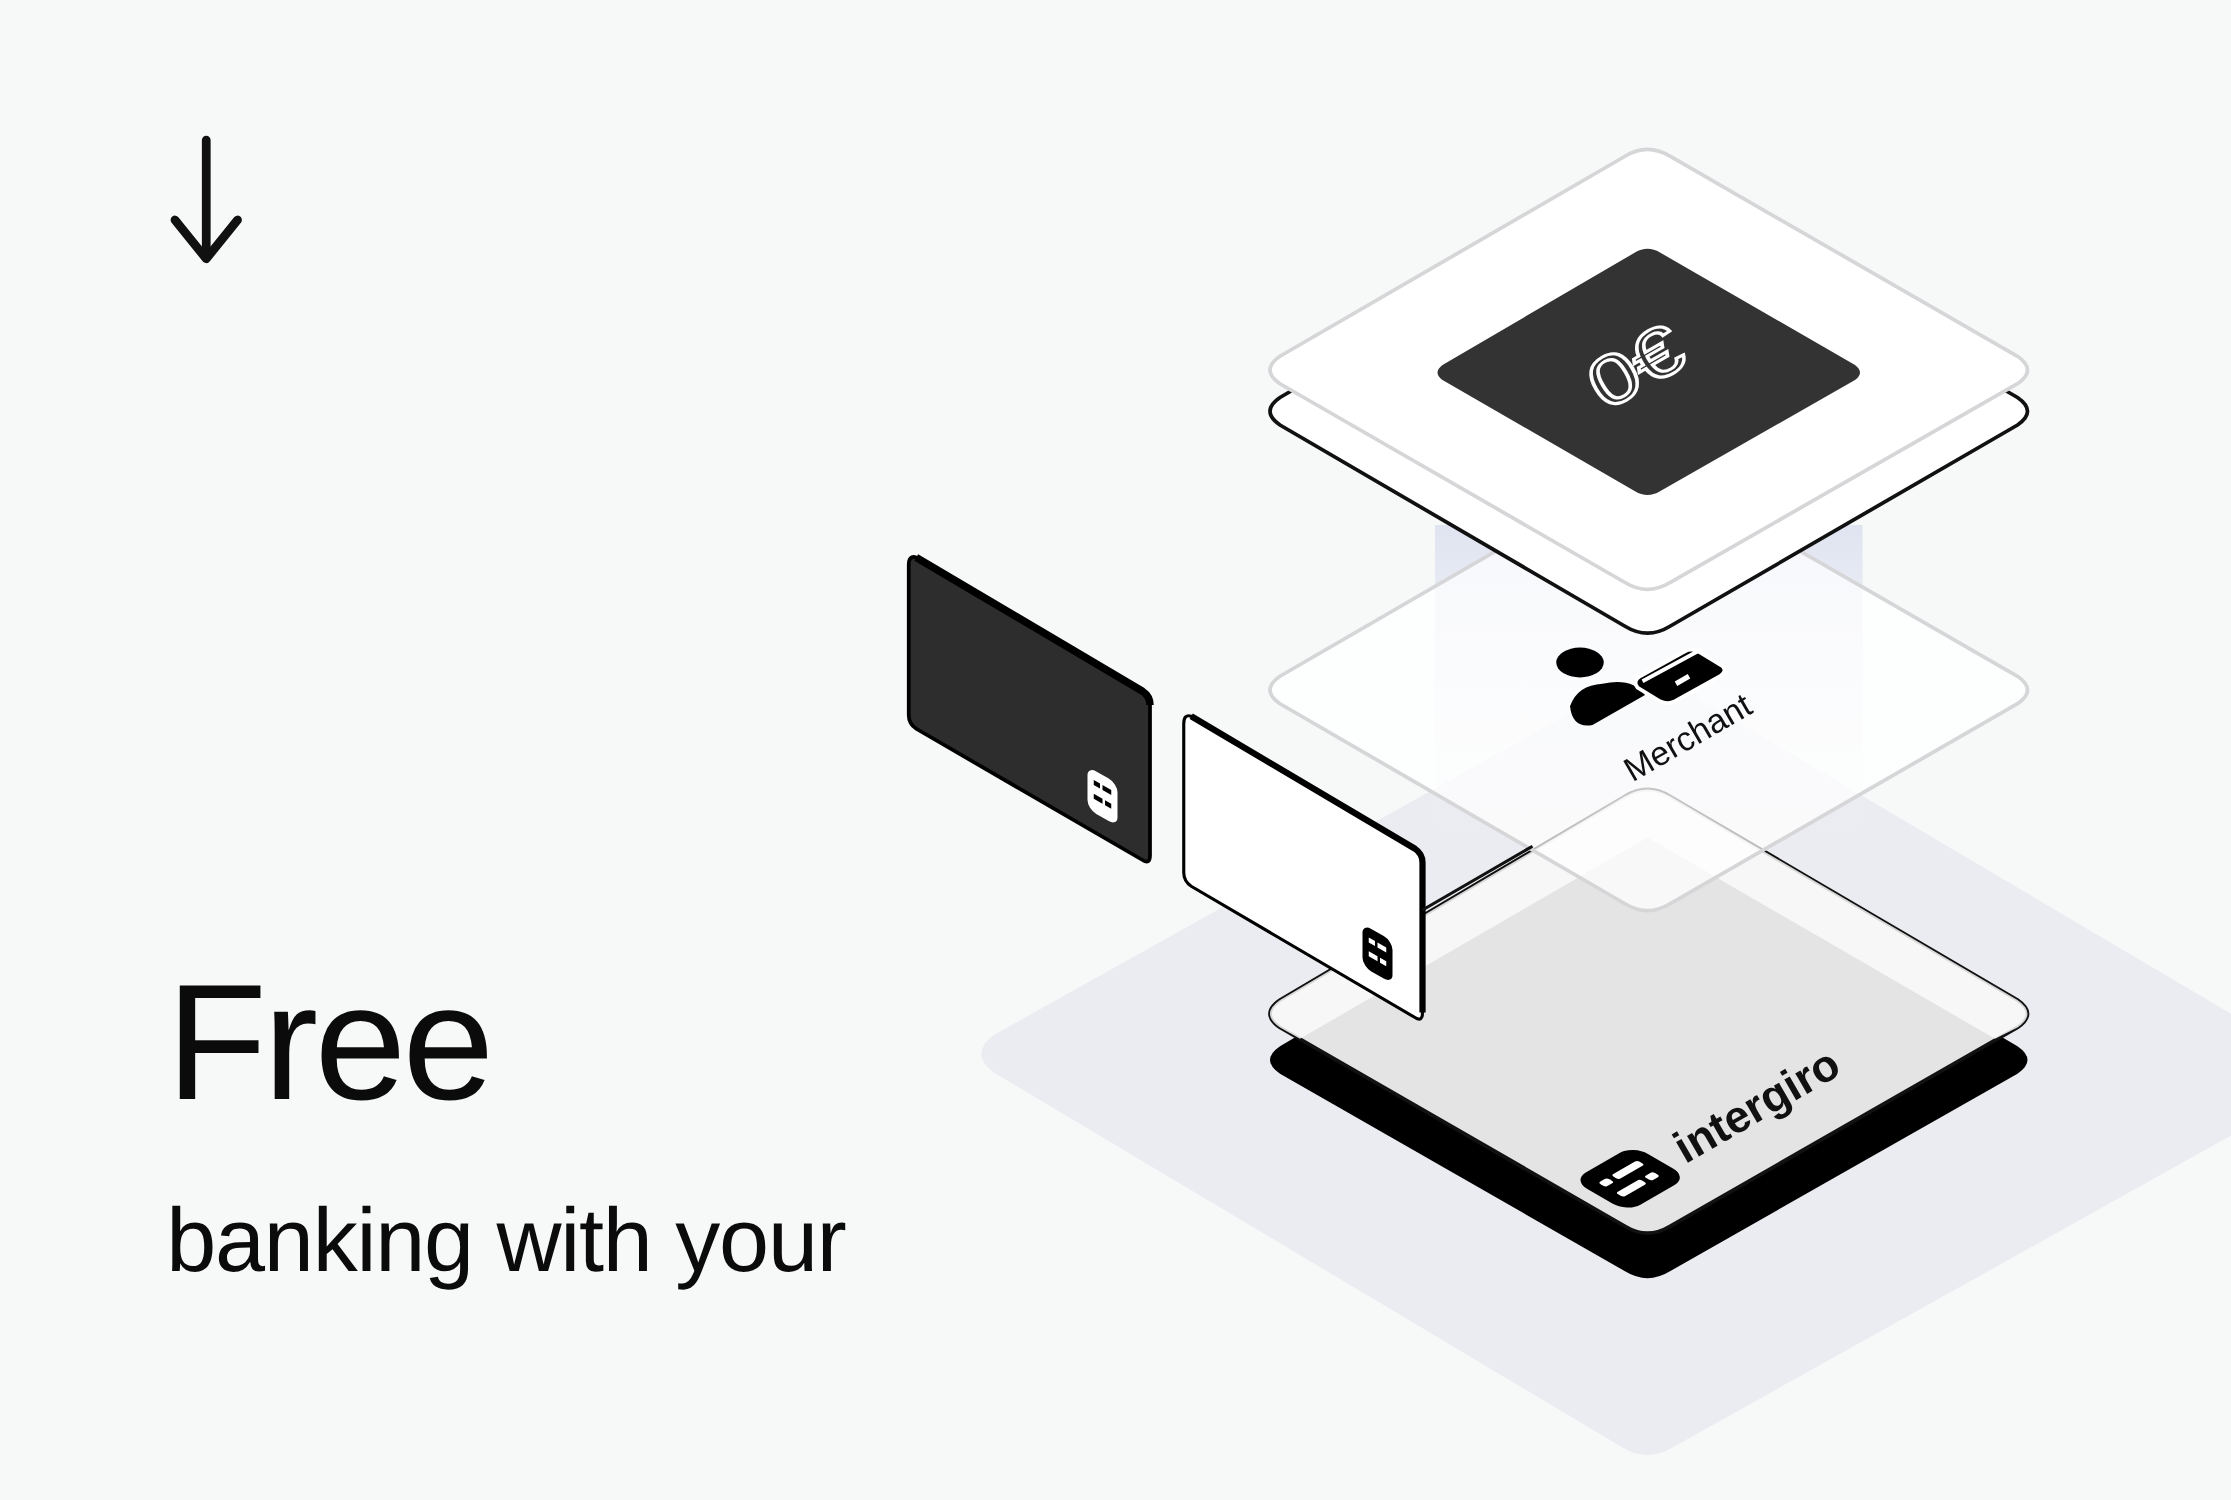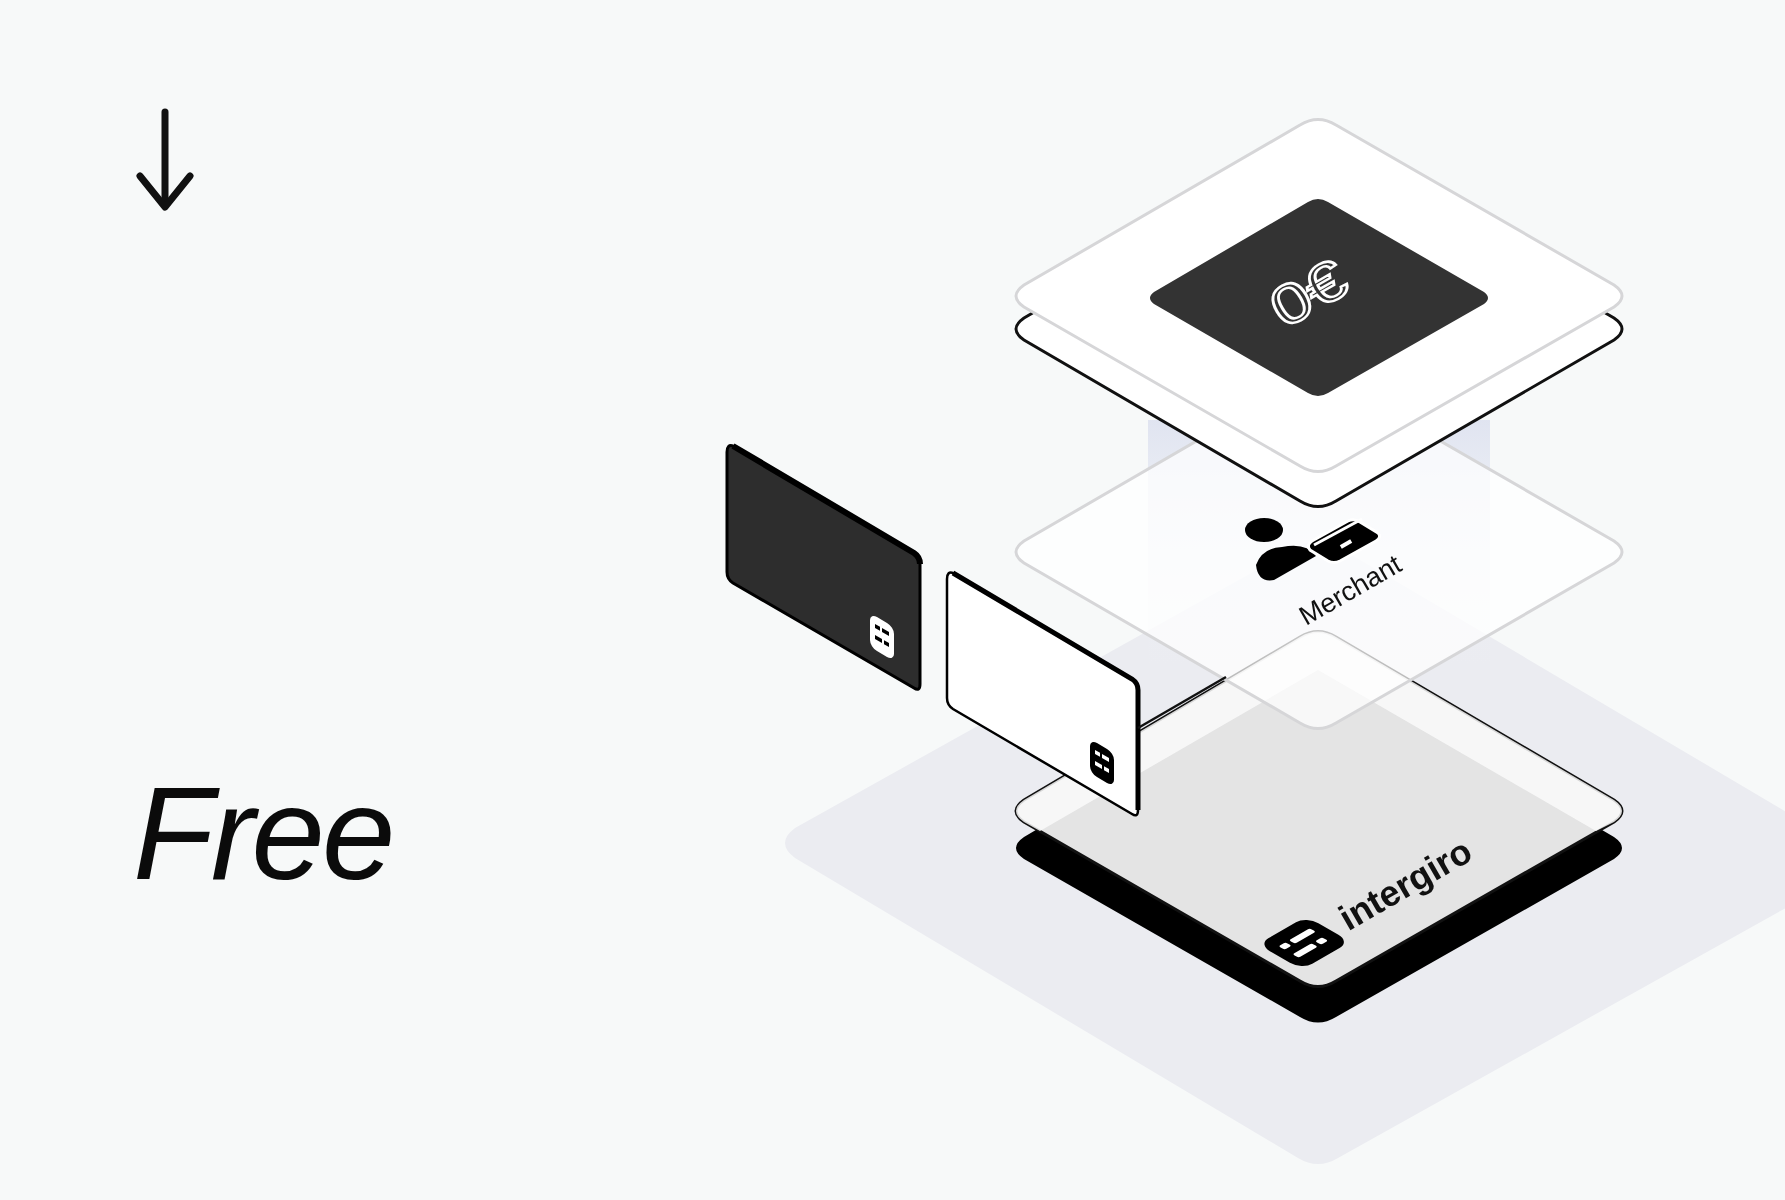"Free" .hero { font-style: italic -> none }
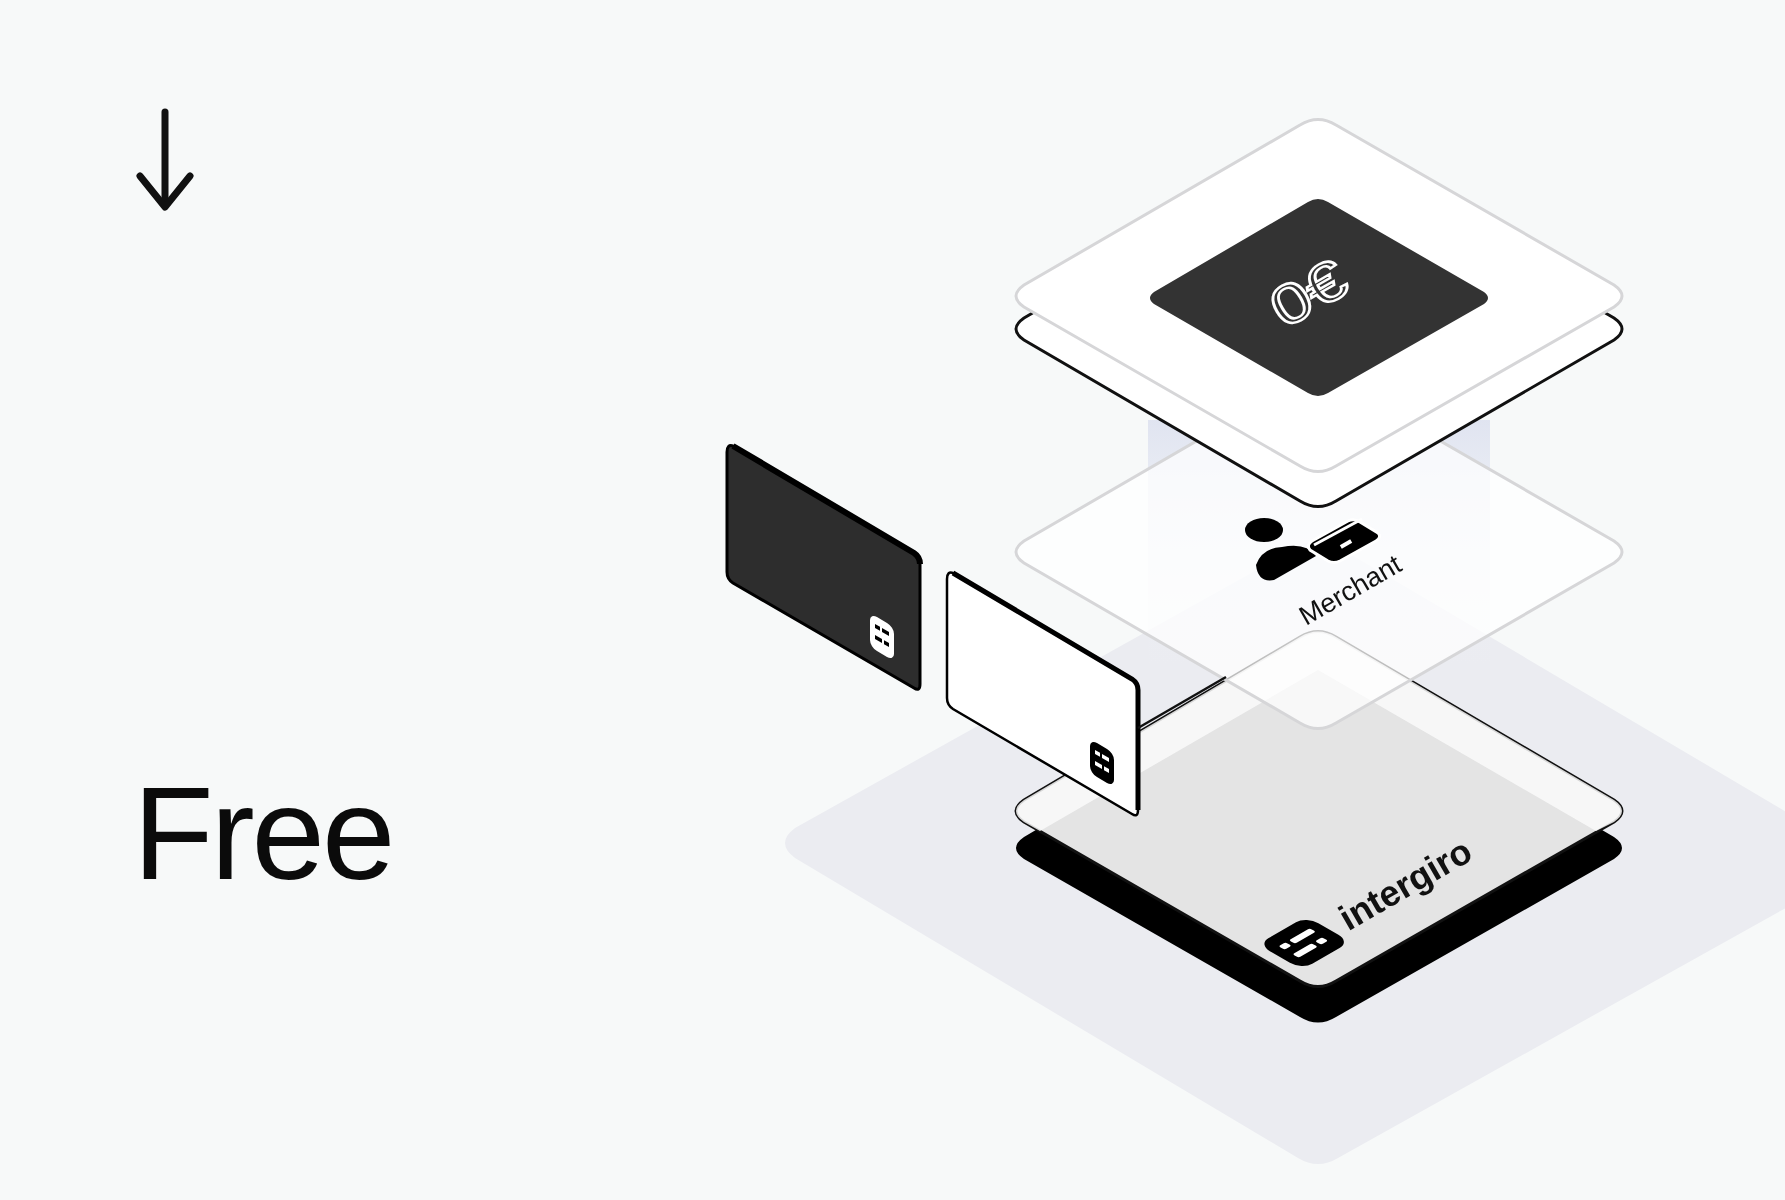"banking with your" span { html: none -> <span>banking with your</span> }
